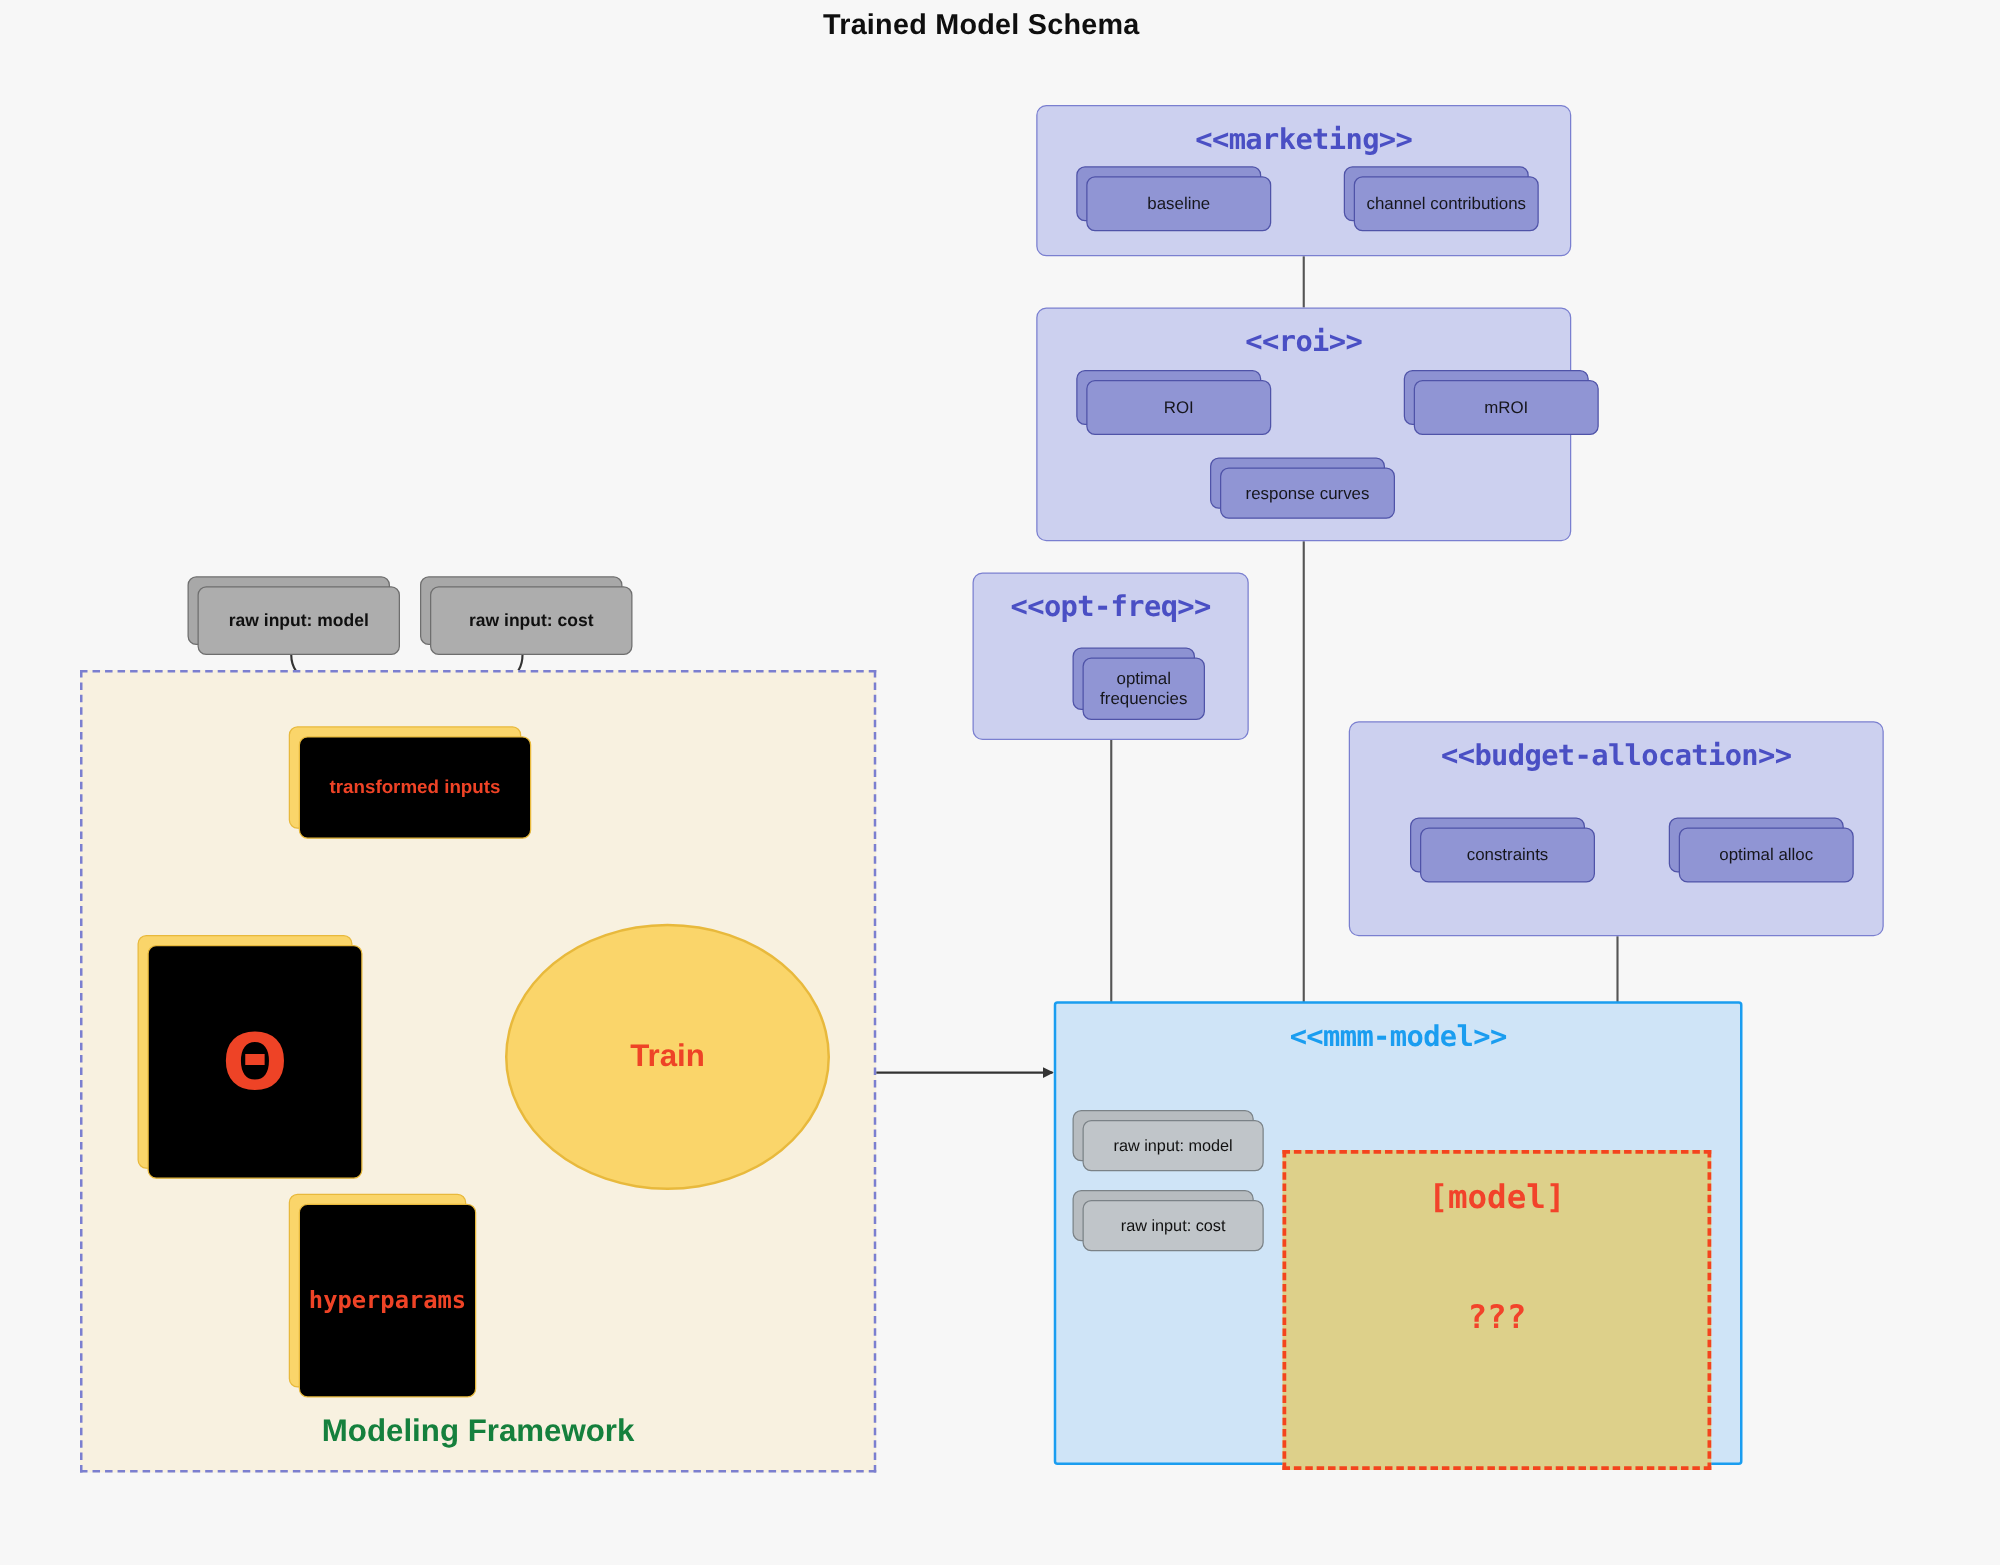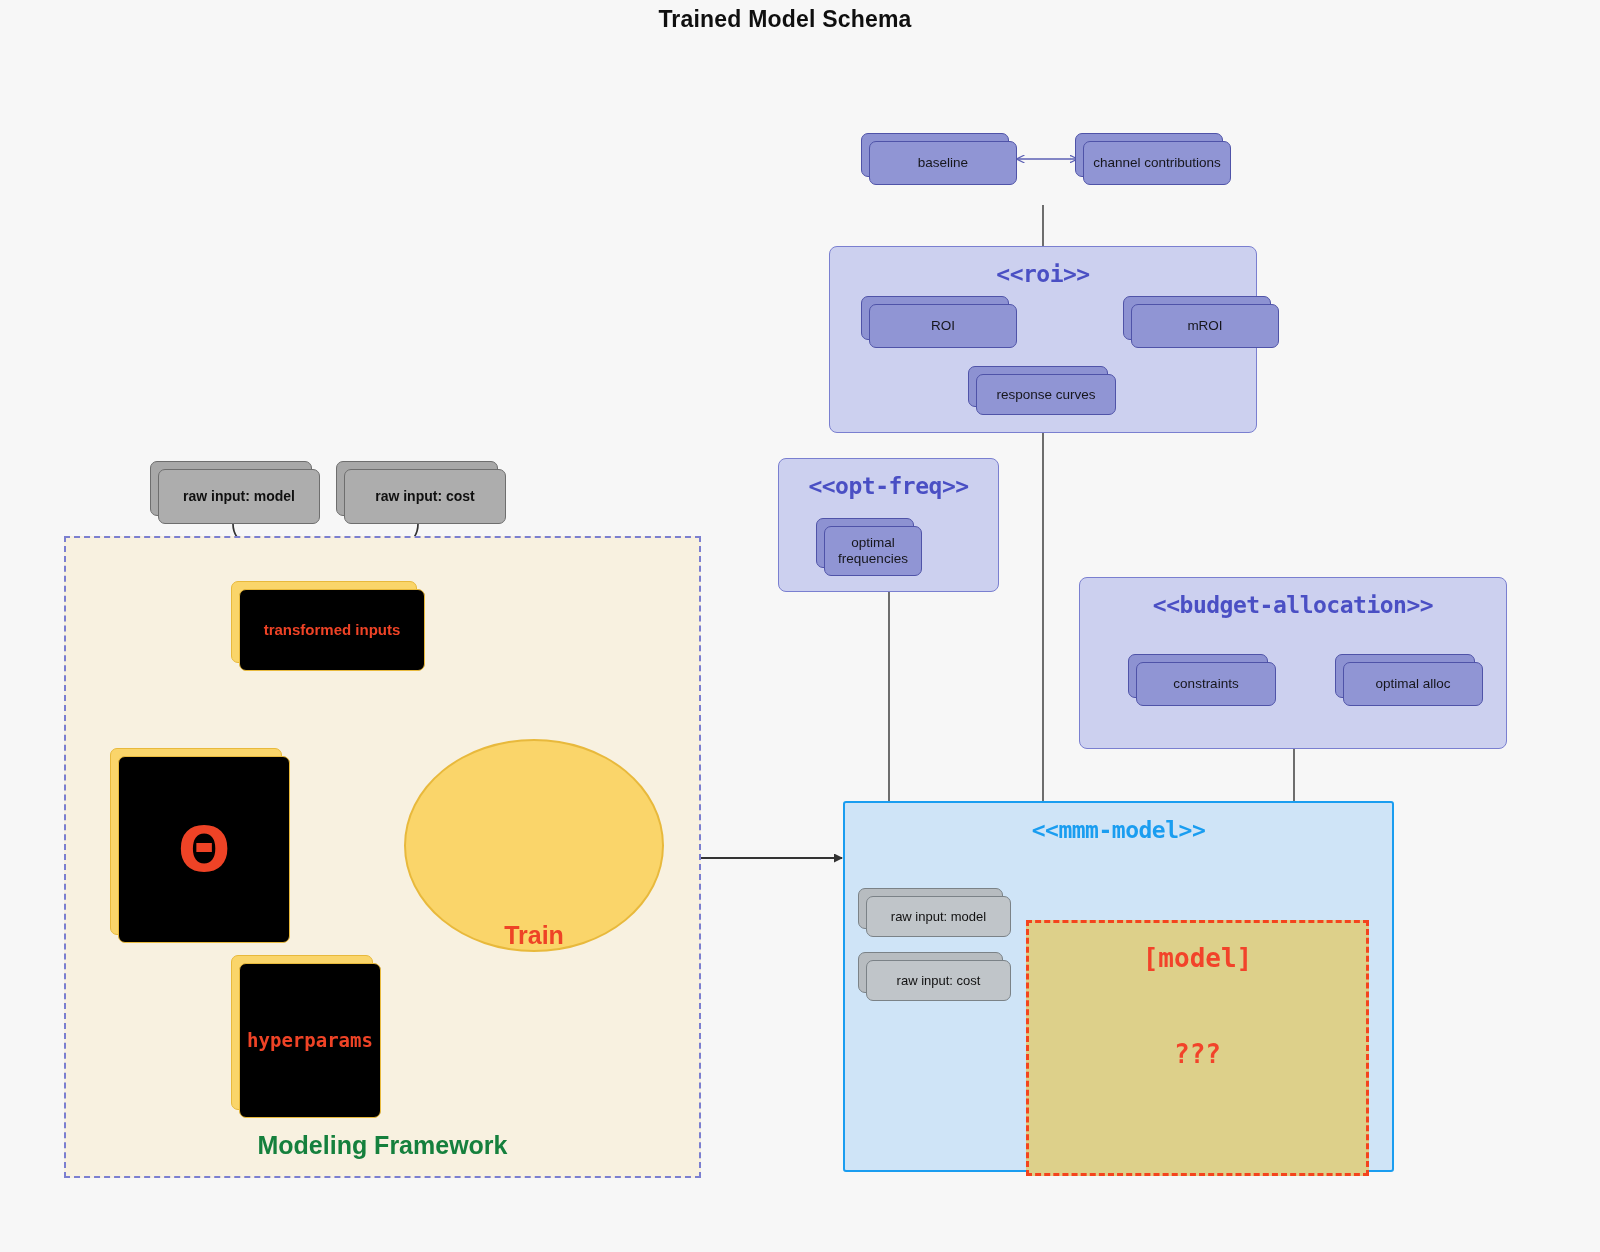"<<marketing>>" div.cluster { html: none -> <div> <div>&lt;&lt;marketing&gt;&gt;</div> </div> }
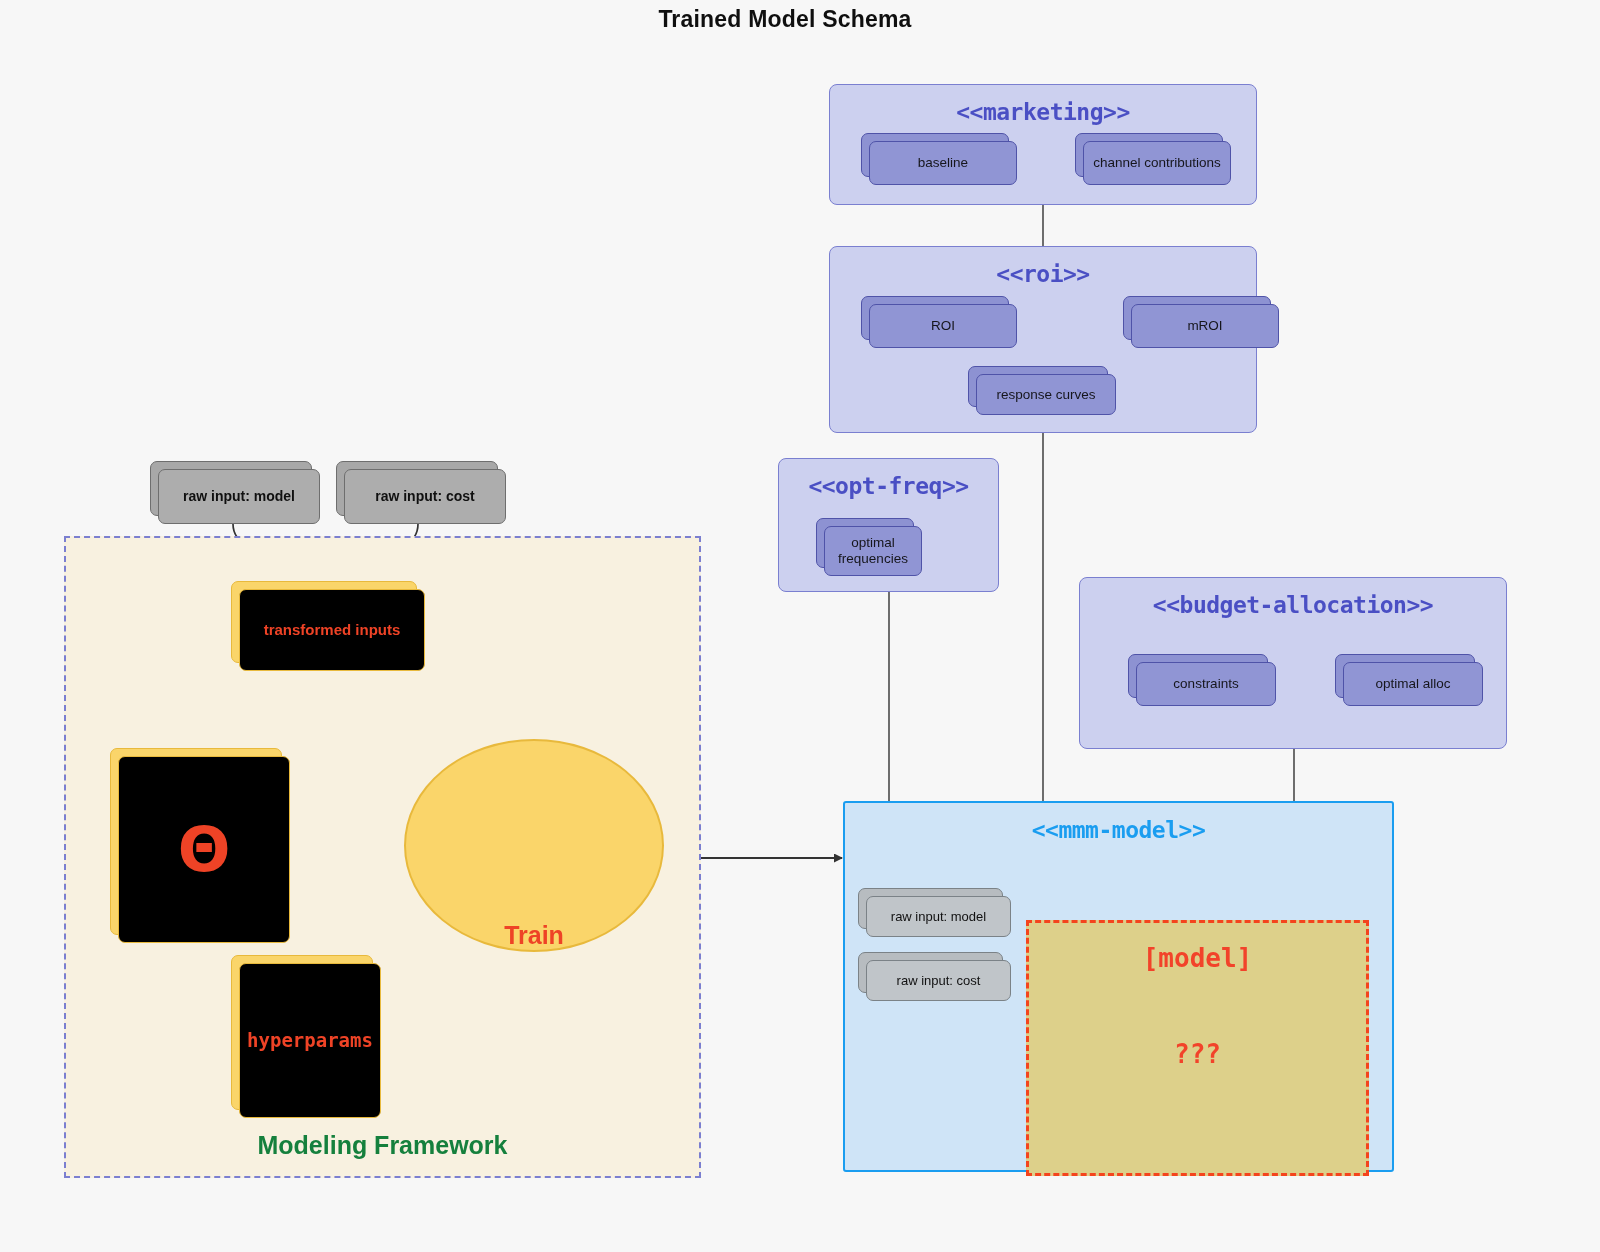"optimal" div.node { left: 816px -> 858px }
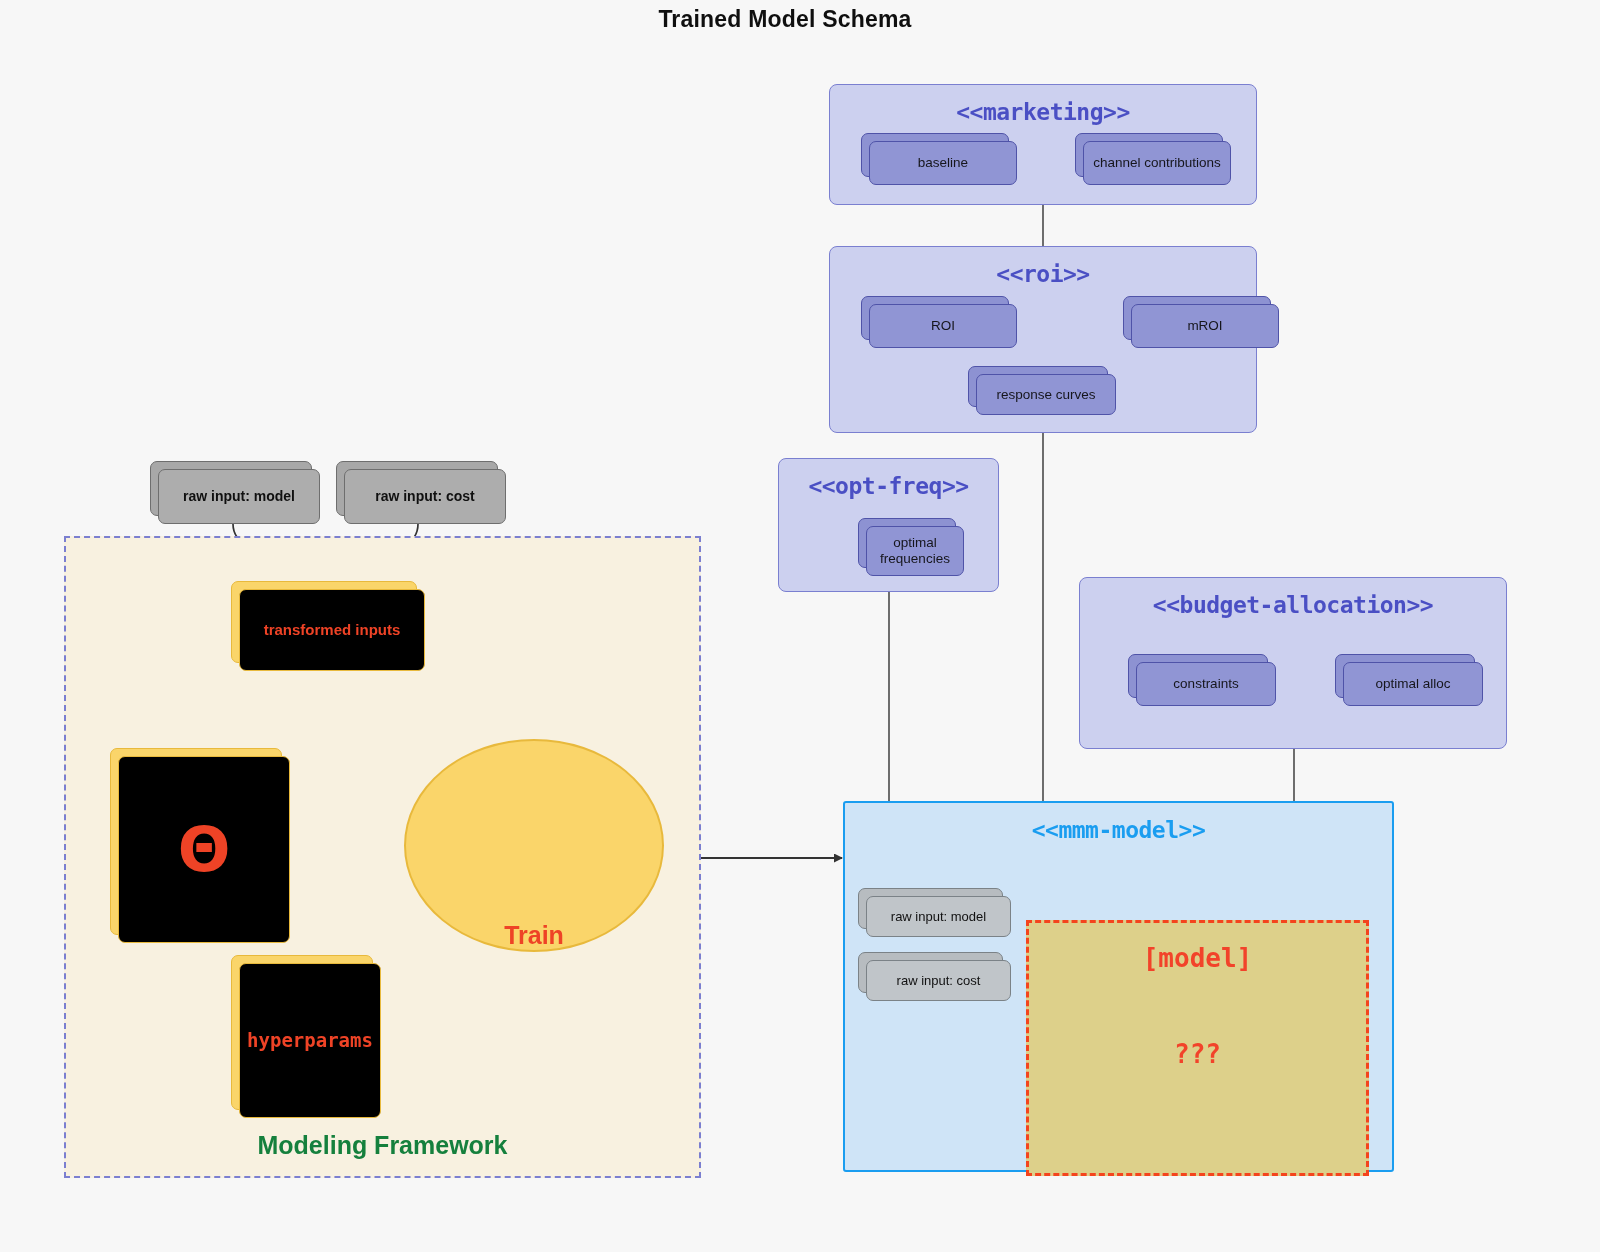"Train" .ellipse { align-items: flex-end -> center }
